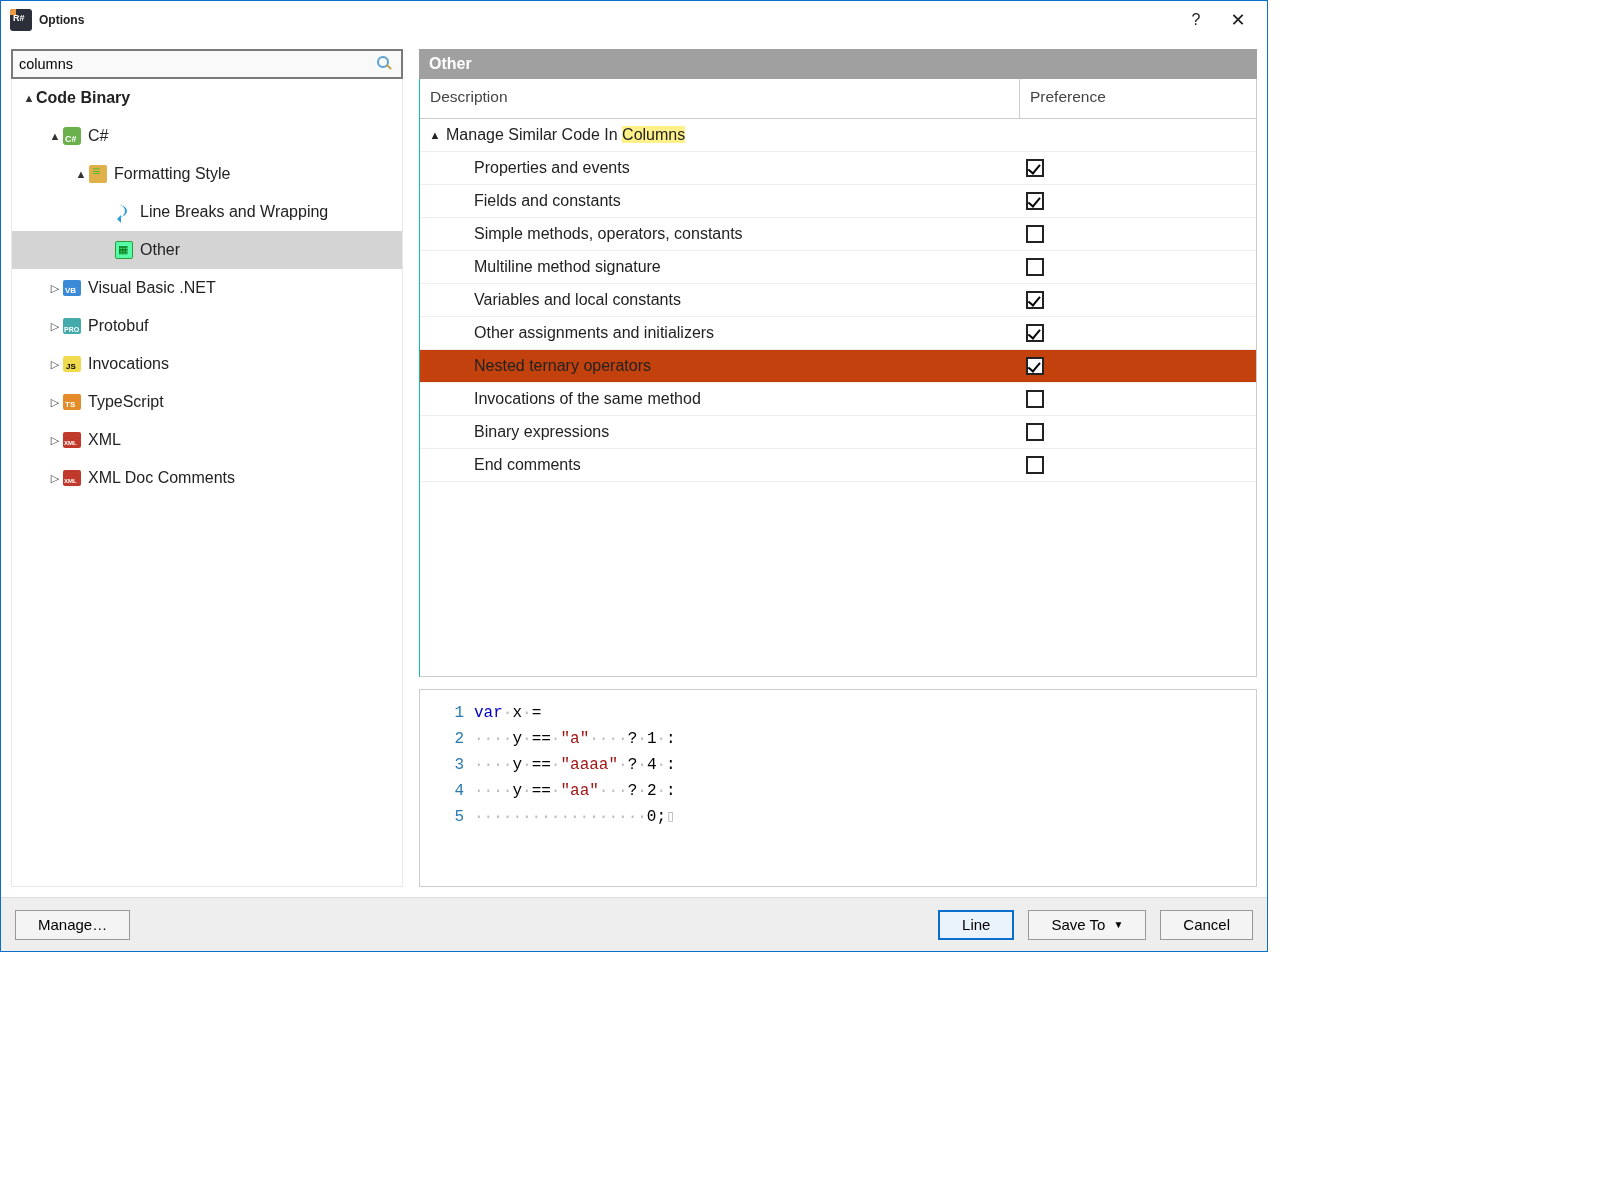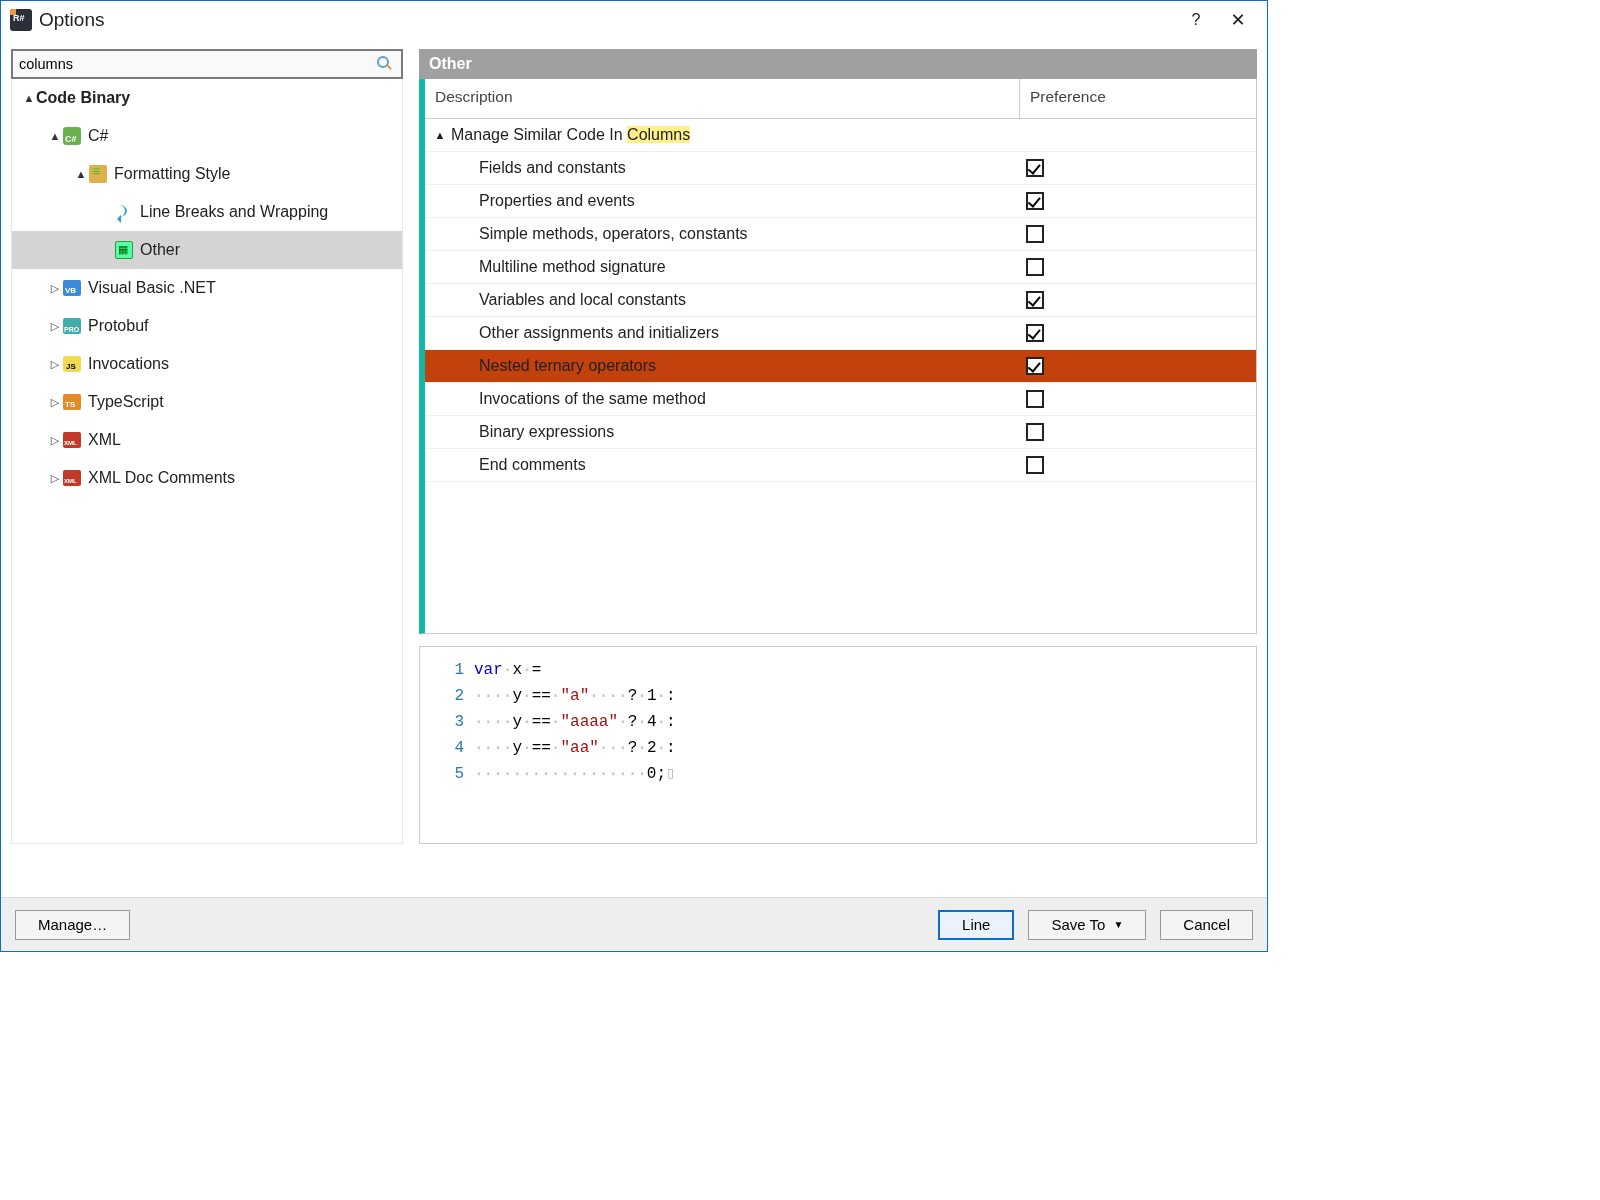"Options" .titlebar .title { font-size: 19px -> 12px; font-weight: none -> bold }
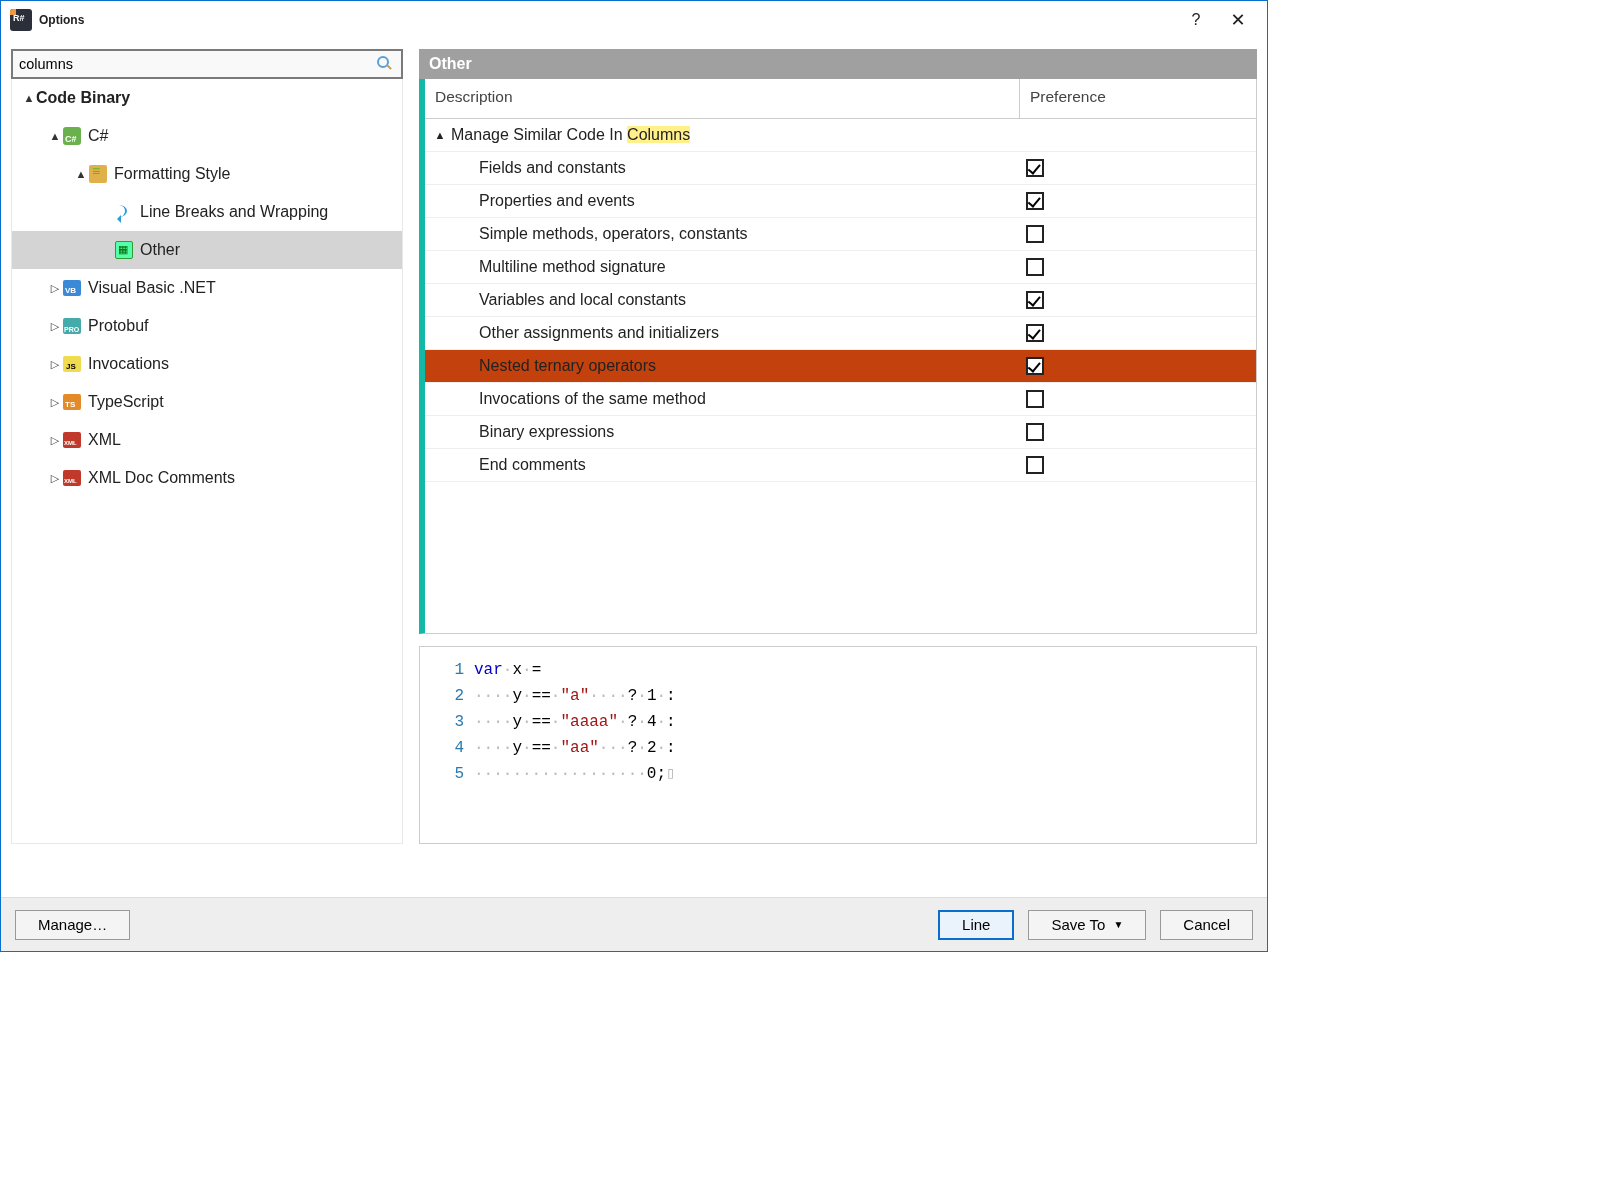"Description" .grid { border-left: 6px solid #14b8a6 -> 1px solid #14b8a6 }
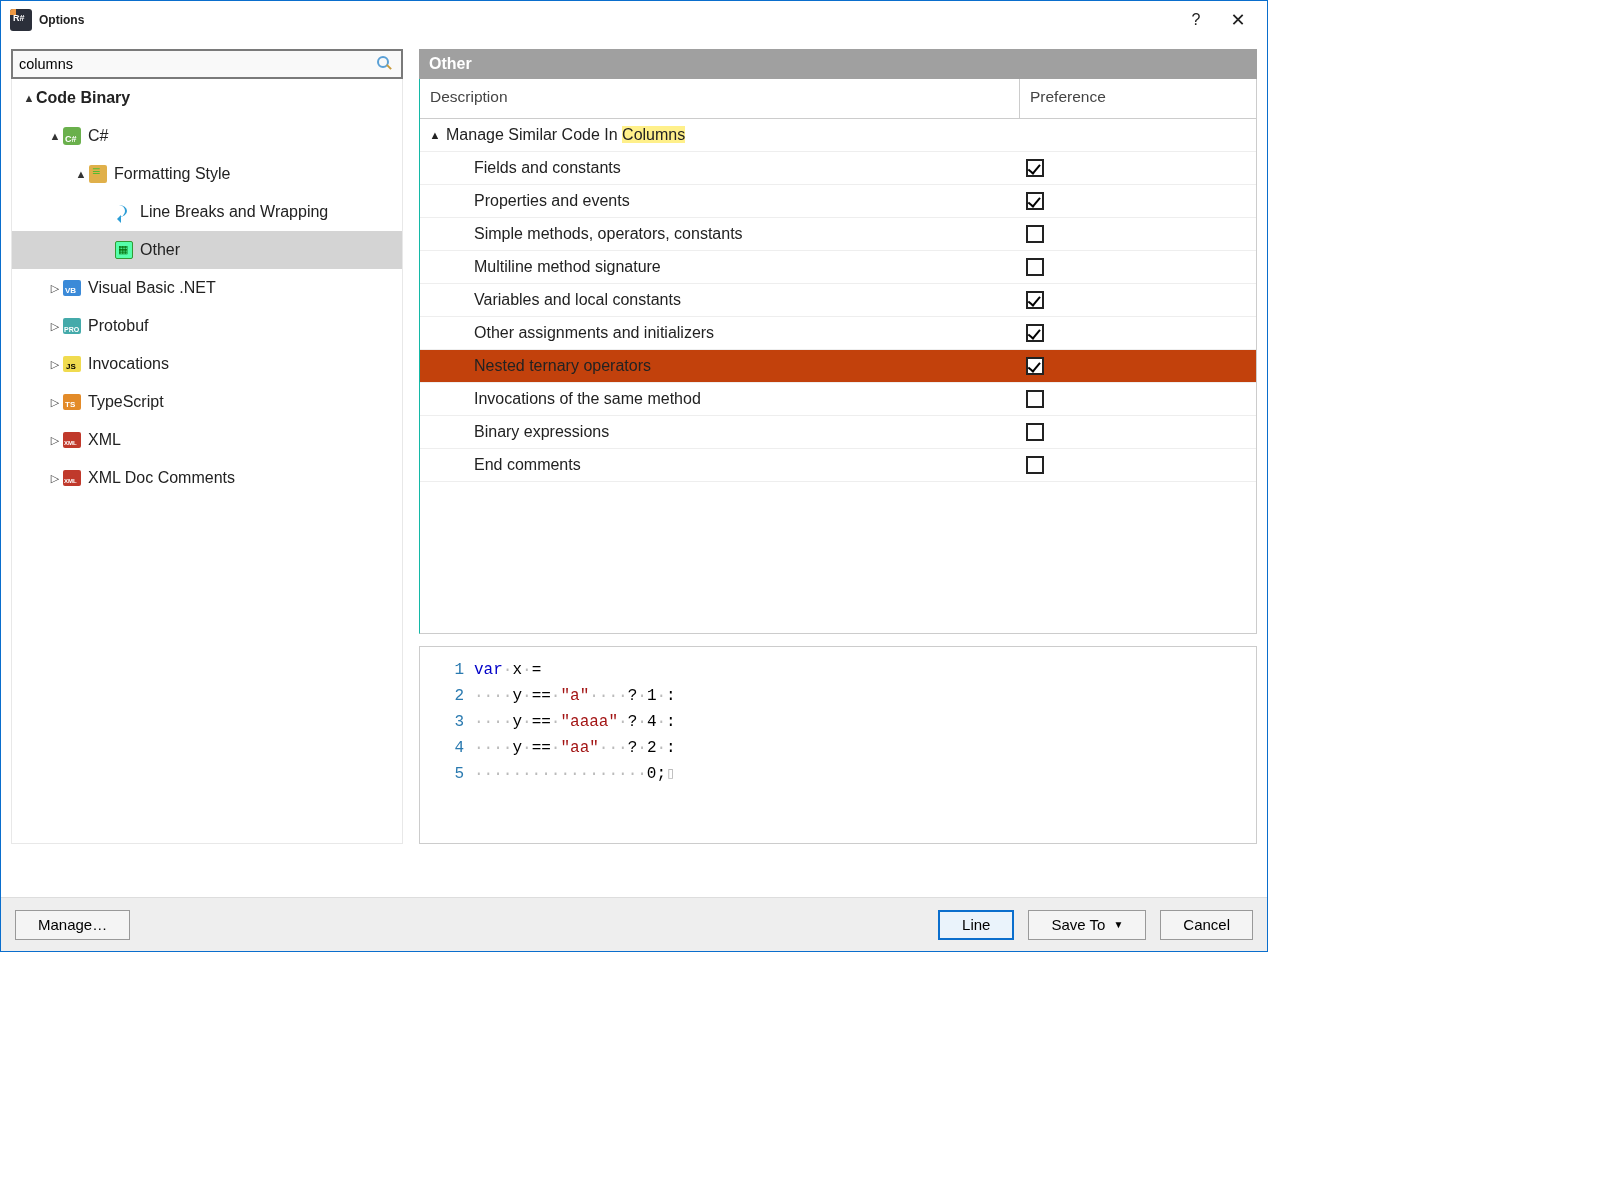"Fields and constants" div.grow { order: before "Properties and events" -> after "Properties and events" }
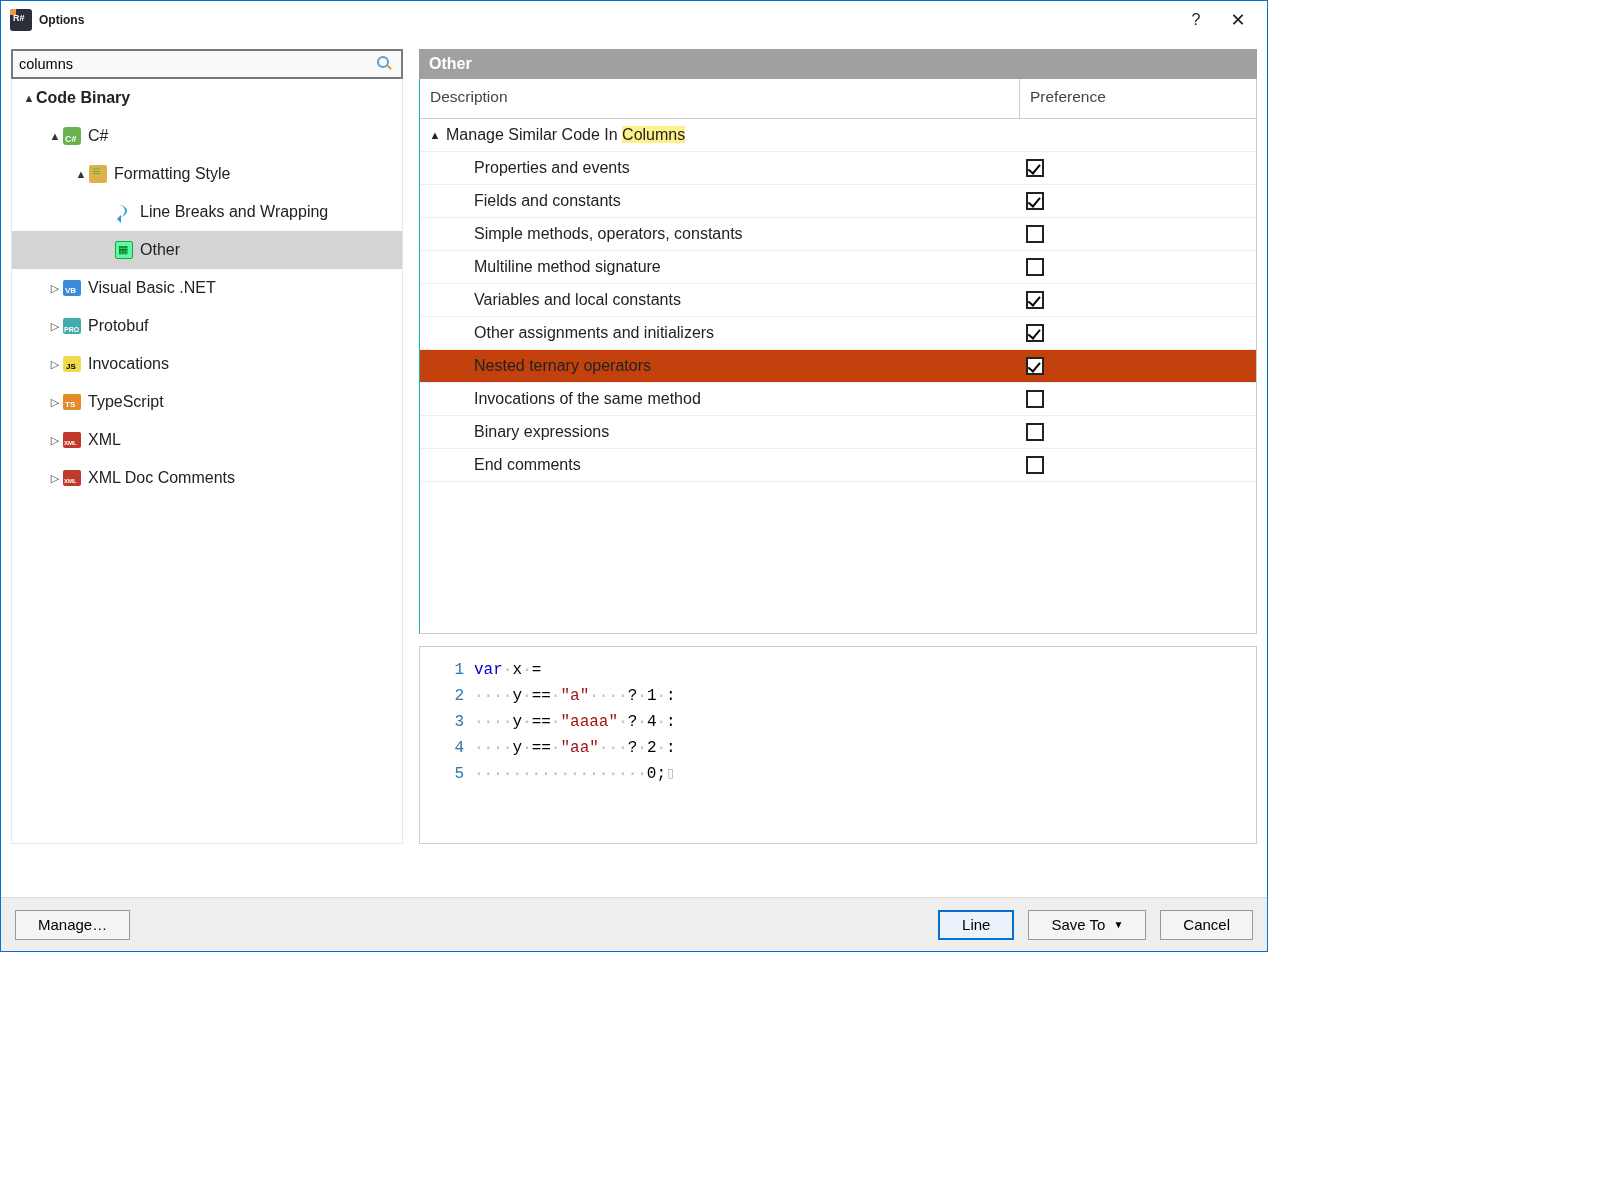"Manage…" .footer { margin-top: 43px -> none }
